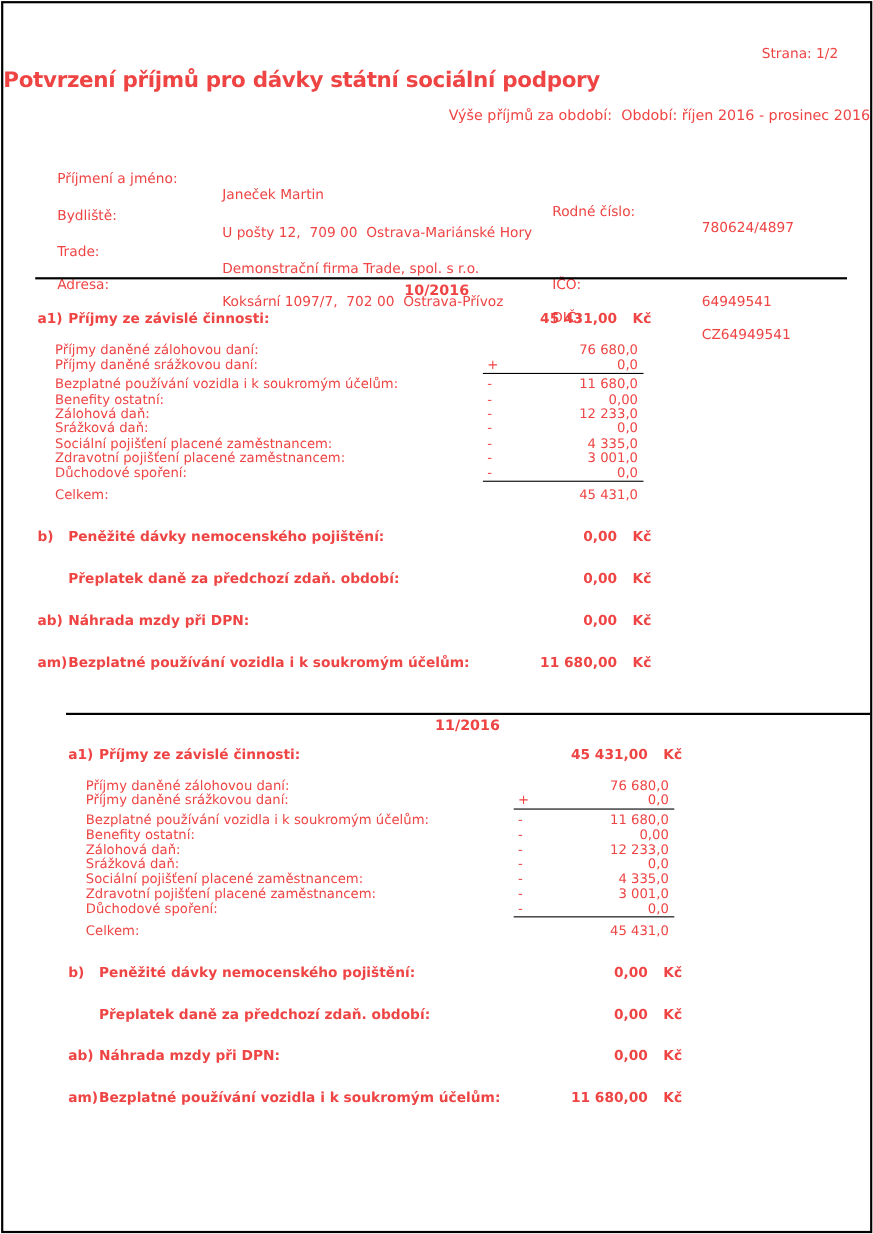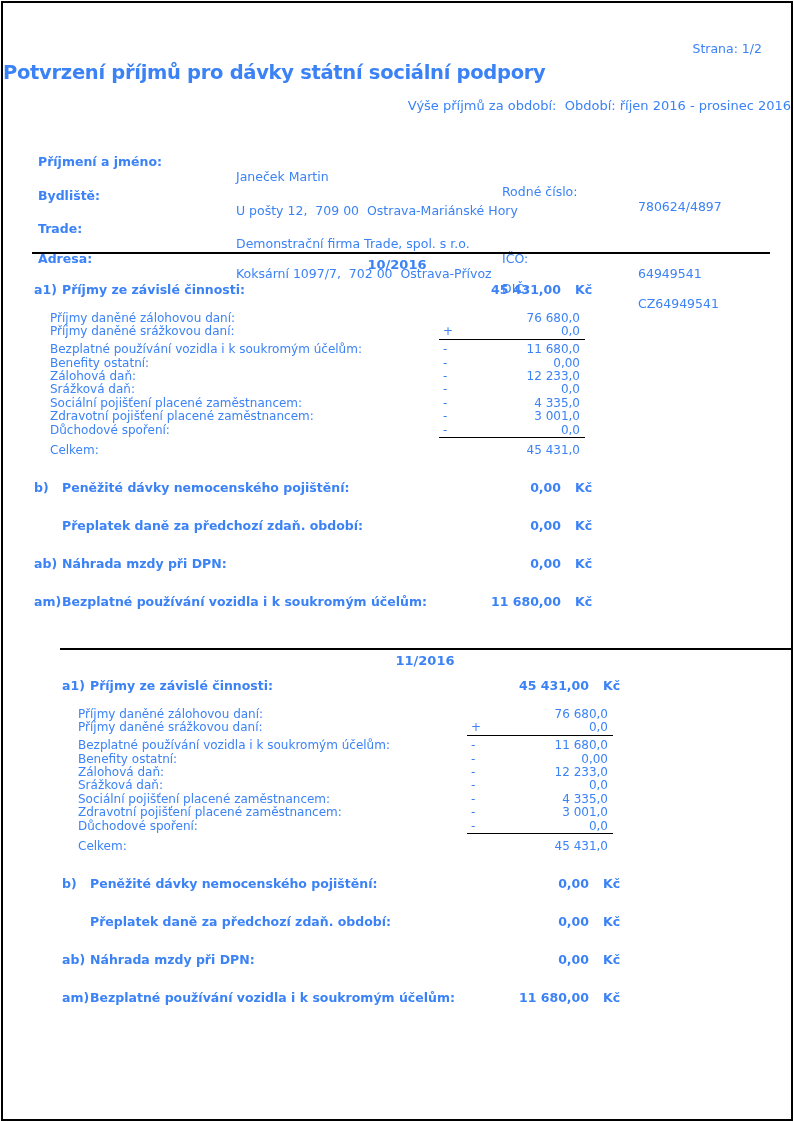"Strana: 1/2" .page { color: #3b82f6 -> #ef4444 }
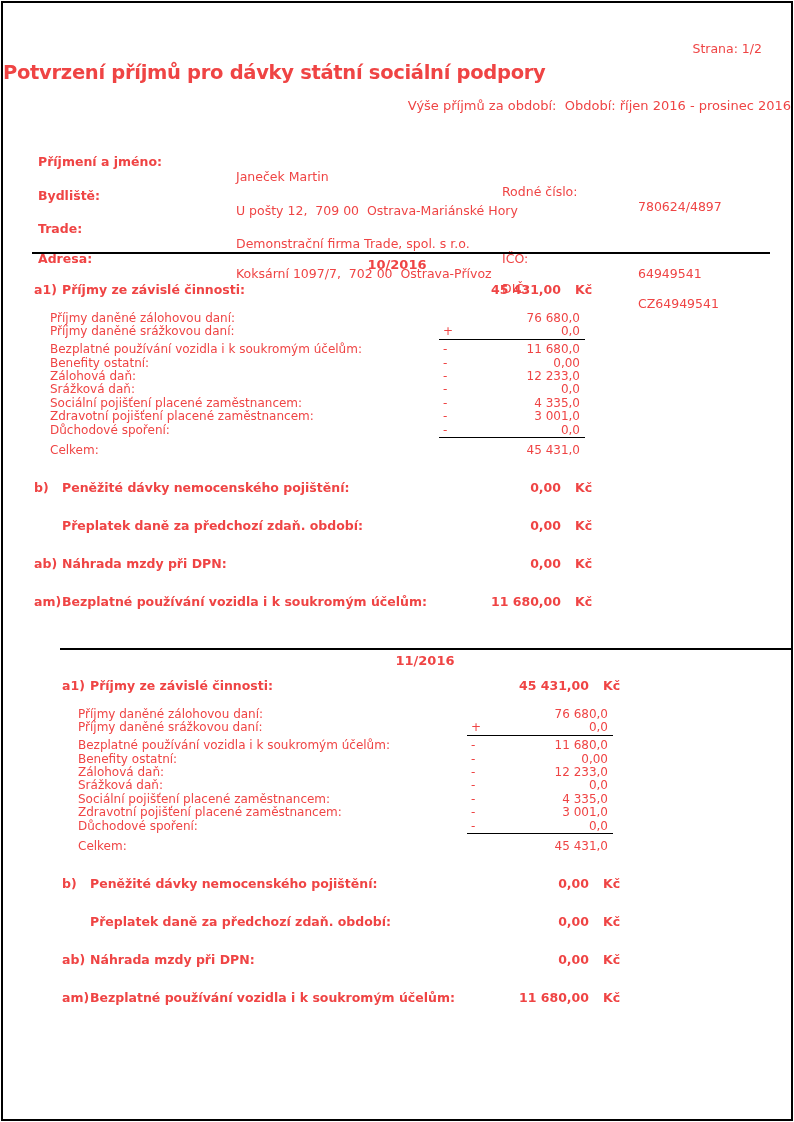"Příjmení a jméno:" .i-l { font-weight: bold -> none; left: 4px -> 18px }
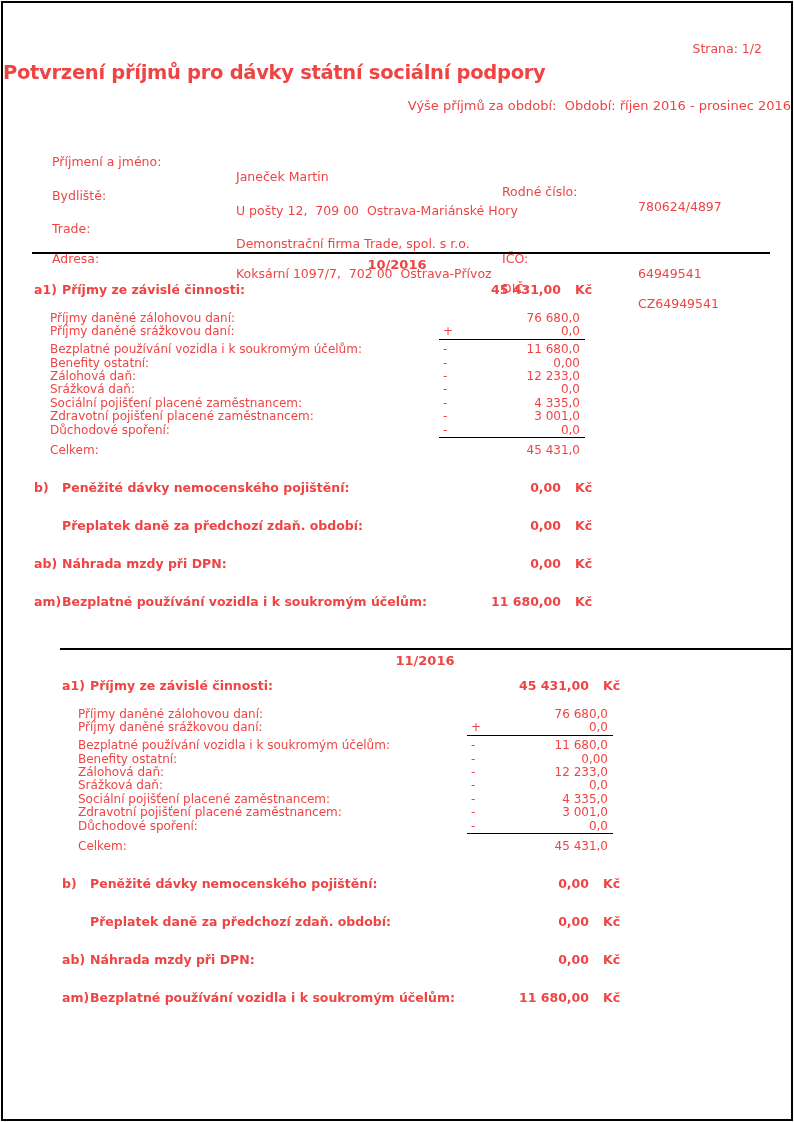"Janeček Martin" .i-v { margin-left: 34px -> none }
